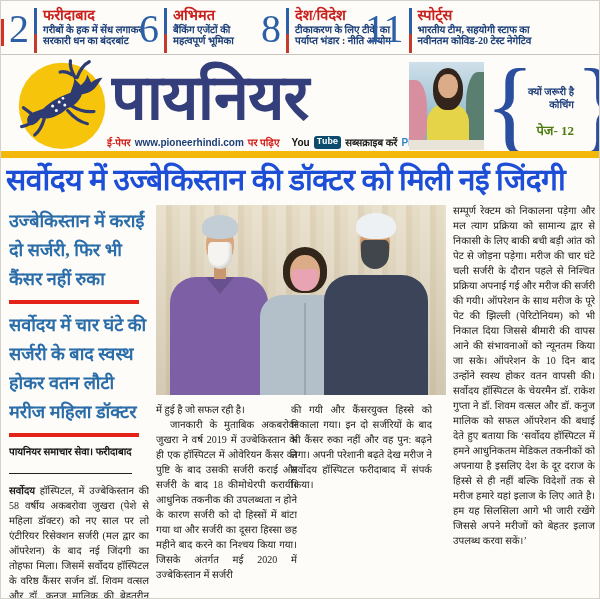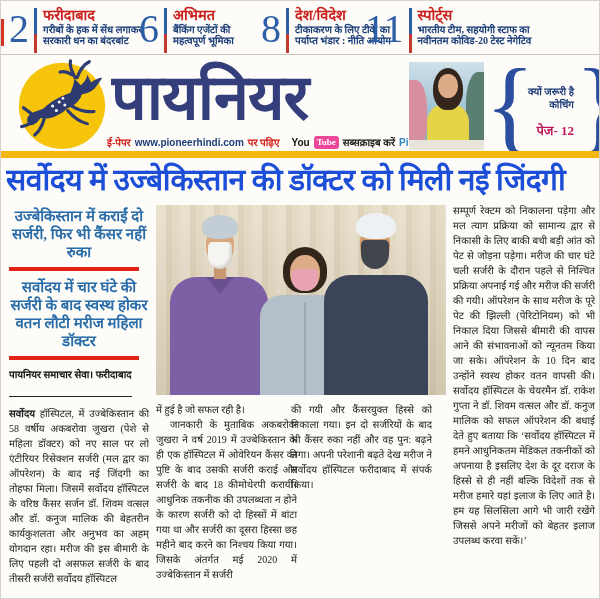"पेज- 12" .promo-page { color: #be185d -> #4d7c0f }
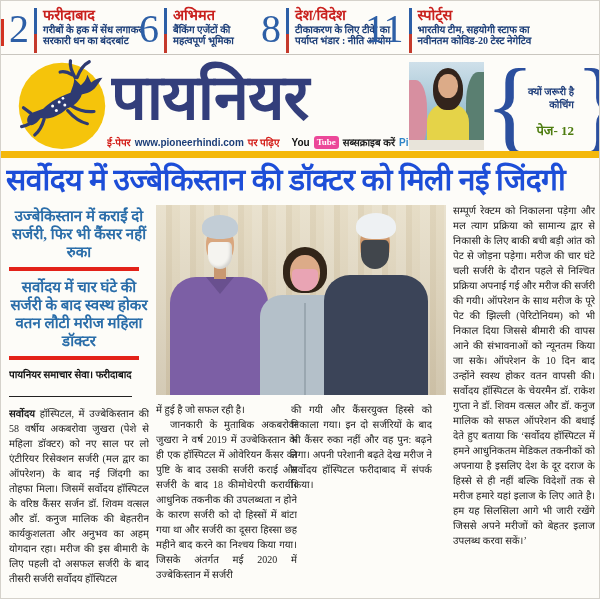"Tube" .yt-tube { background: #ec4899 -> #0c4a6e; font-family: Liberation Serif, serif -> Liberation Mono, monospace }
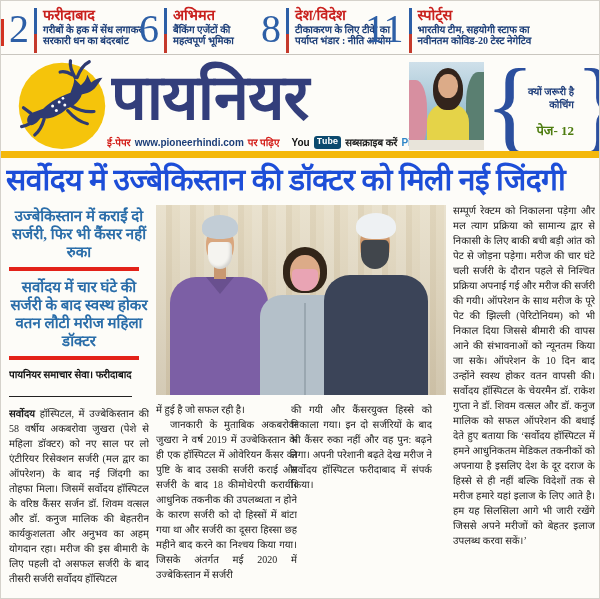"उज्बेकिस्तान में कराईं दो सर्जरी," .subhead { font-size: 15px -> 18px; line-height: 18px -> 29px; text-align: center -> left }
